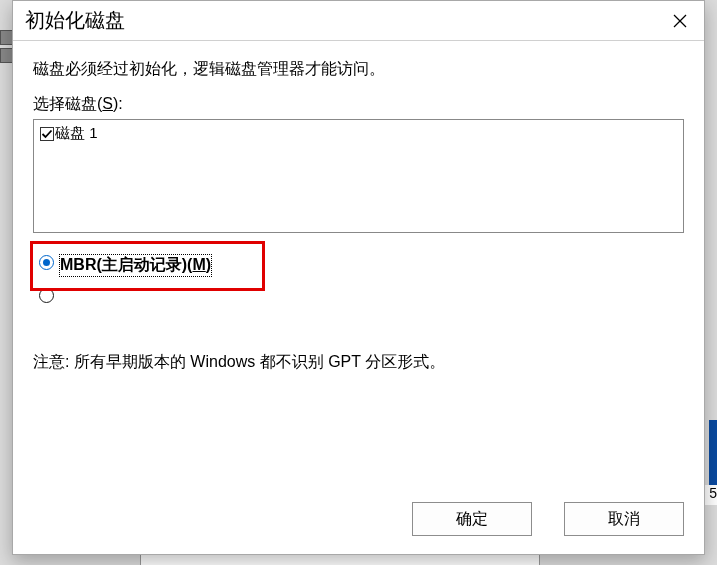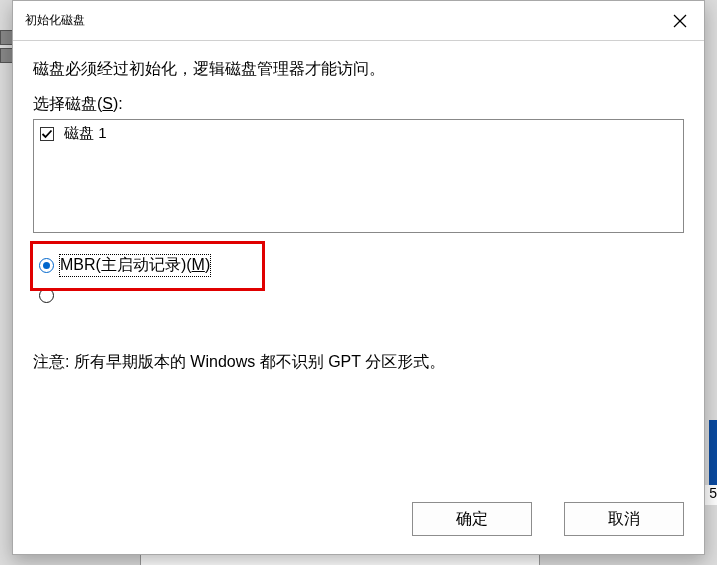"初始化磁盘" .titlebar-title { font-size: 12px -> 20px }
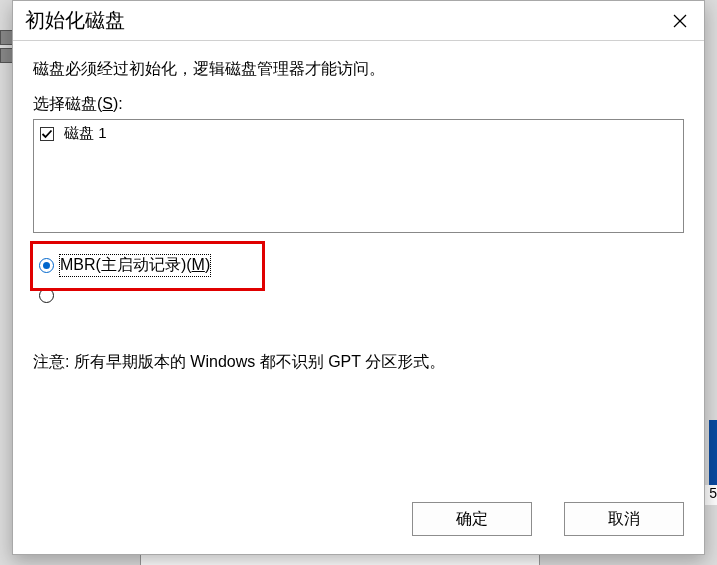"磁盘 1" .list-item { gap: 10px -> 1px }
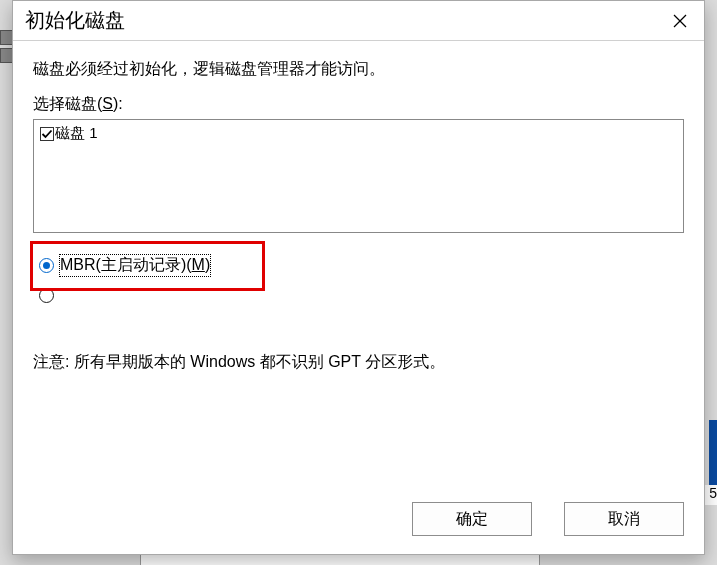"MBR(主启动记录)(M)" .radio-row { align-items: center -> flex-start; font-weight: none -> bold }
